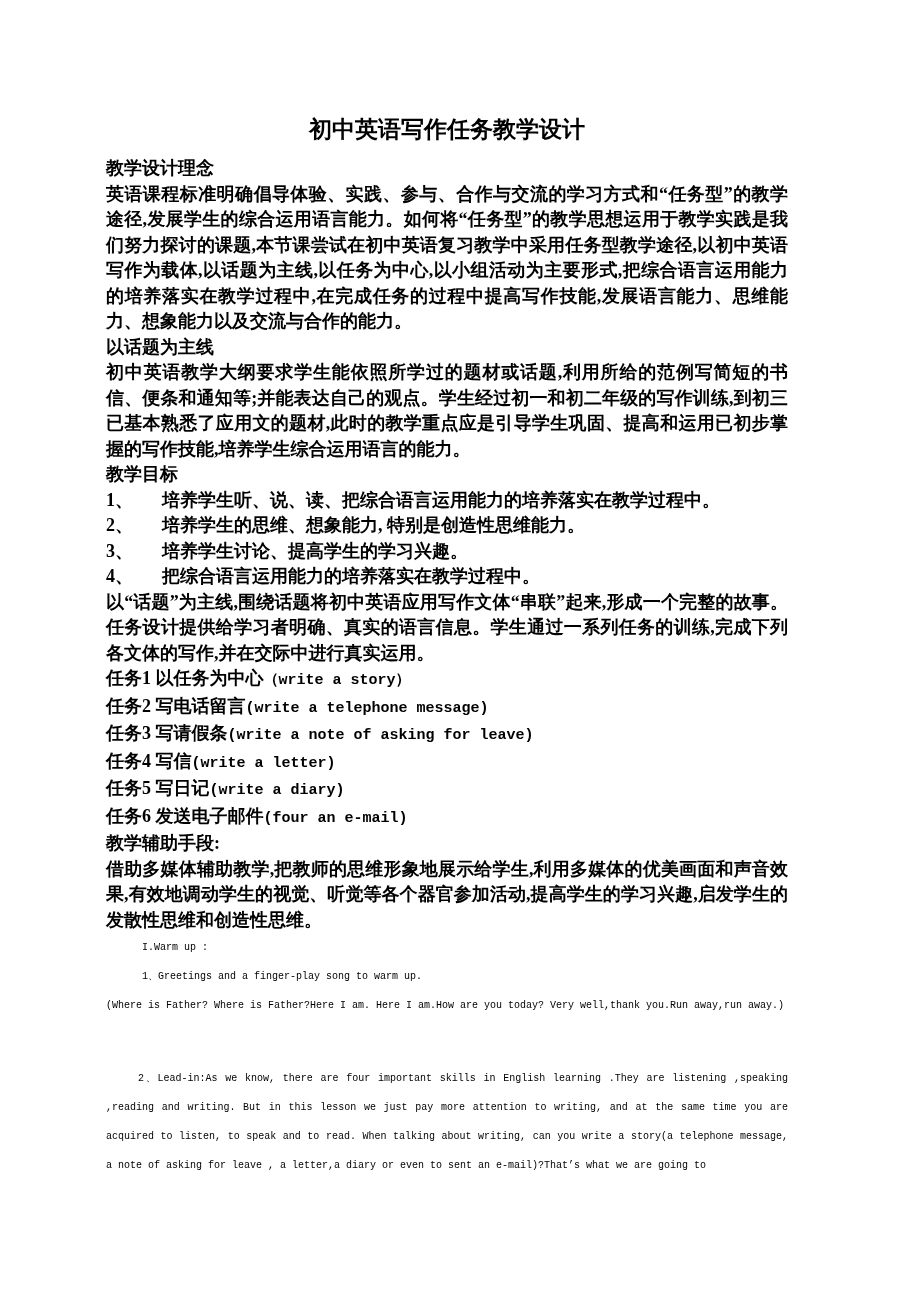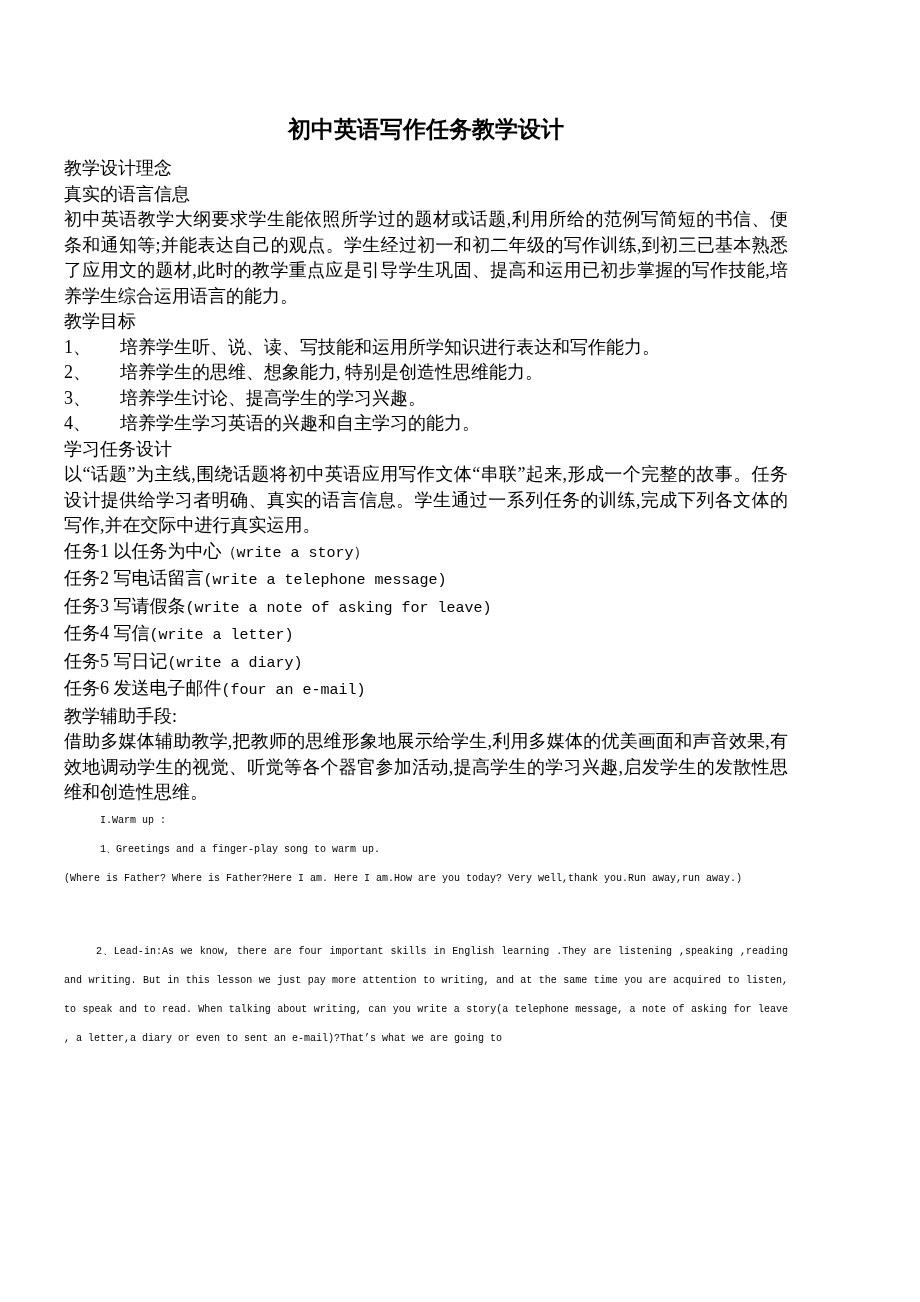"初中英语写作任务教学设计" .page { padding: 114px 132px 0 64px -> 114px 132px 0 106px }
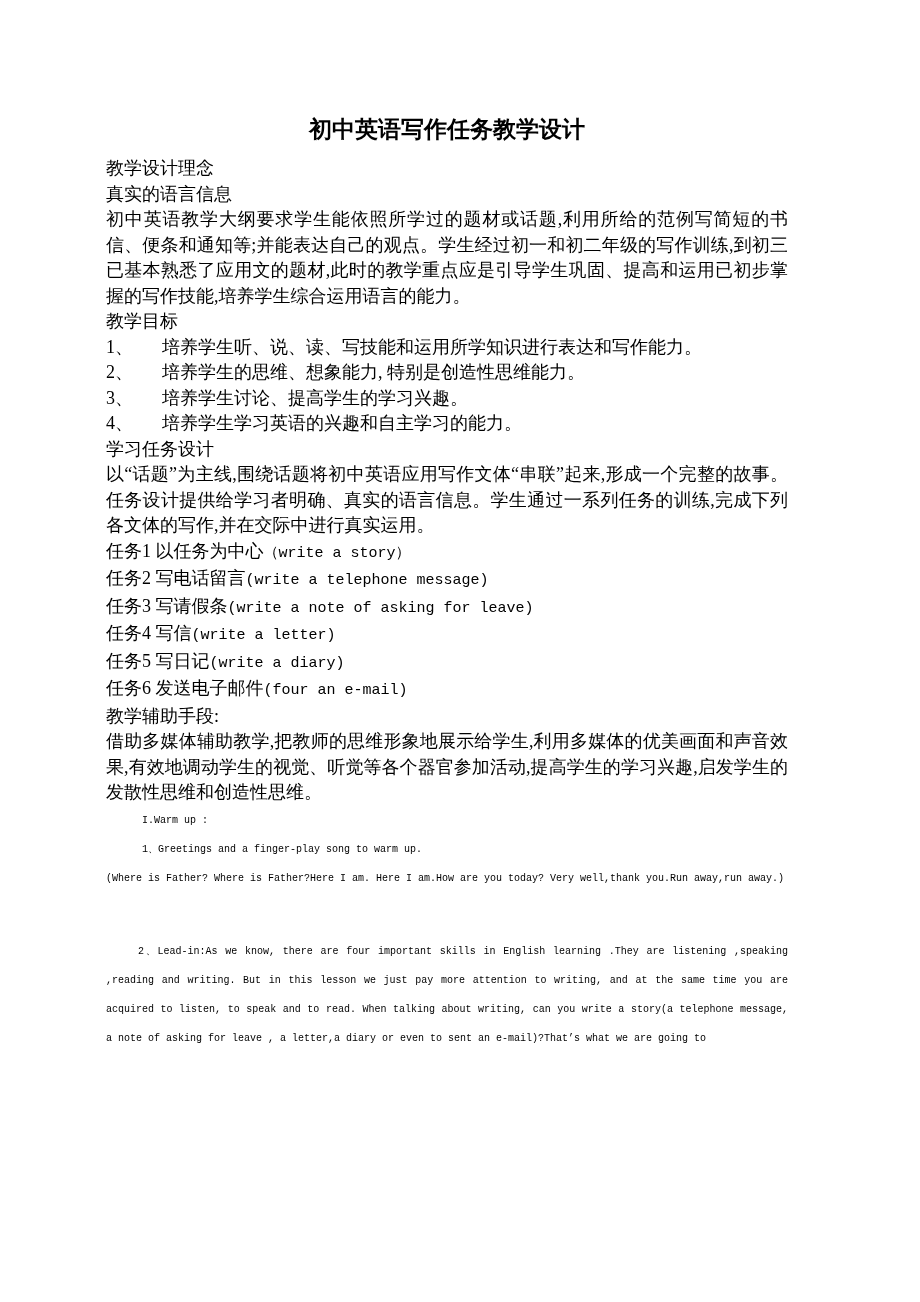"教学设计理念" .heading, .para, .goal, .task { font-weight: none -> bold }
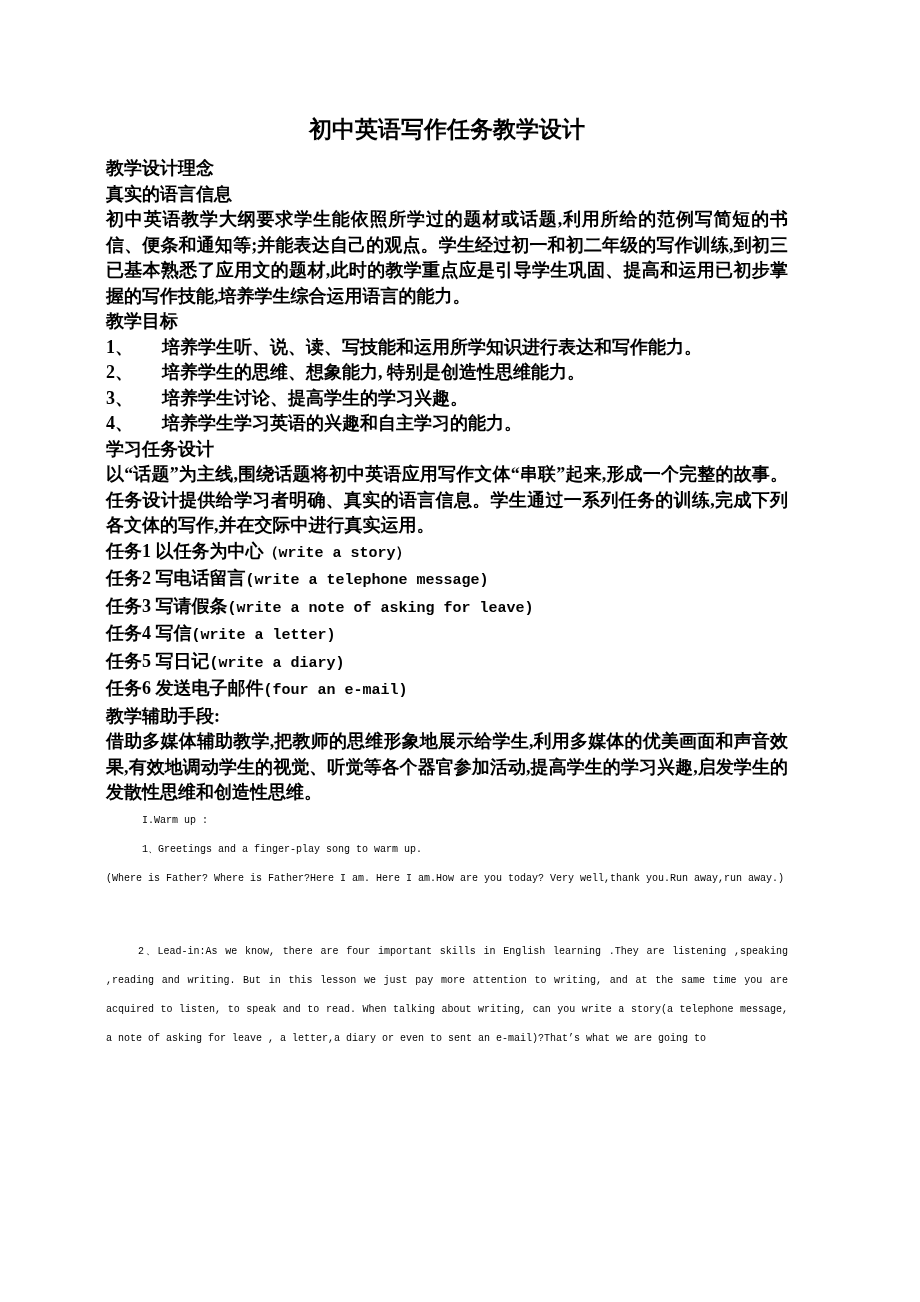"英语课程标准明确倡导体验、实践、参与、合作与交流的学习方式和“任务型”的教学途径" div.para { html: none -> <div>英语课程标准明确倡导体验、实践、参与、合作与交流的学习方式和“任务型”的教学途径,发展学生的综合运用语言能力。如何将“任务型”的教学思想运用于教学实践是我们努力探讨的课题,本节课尝试在初中英语复习教学中采用任务型教学途径,以初中英语写作为载体,以话题为主线,以任务为中心,以小组活动为主要形式,把综合语言运用能力的培养落实在教学过程中,在完成任务的过程中提高写作技能,发展语言能力、思维能力、想象能力以及交流与合作的能力。</div> }
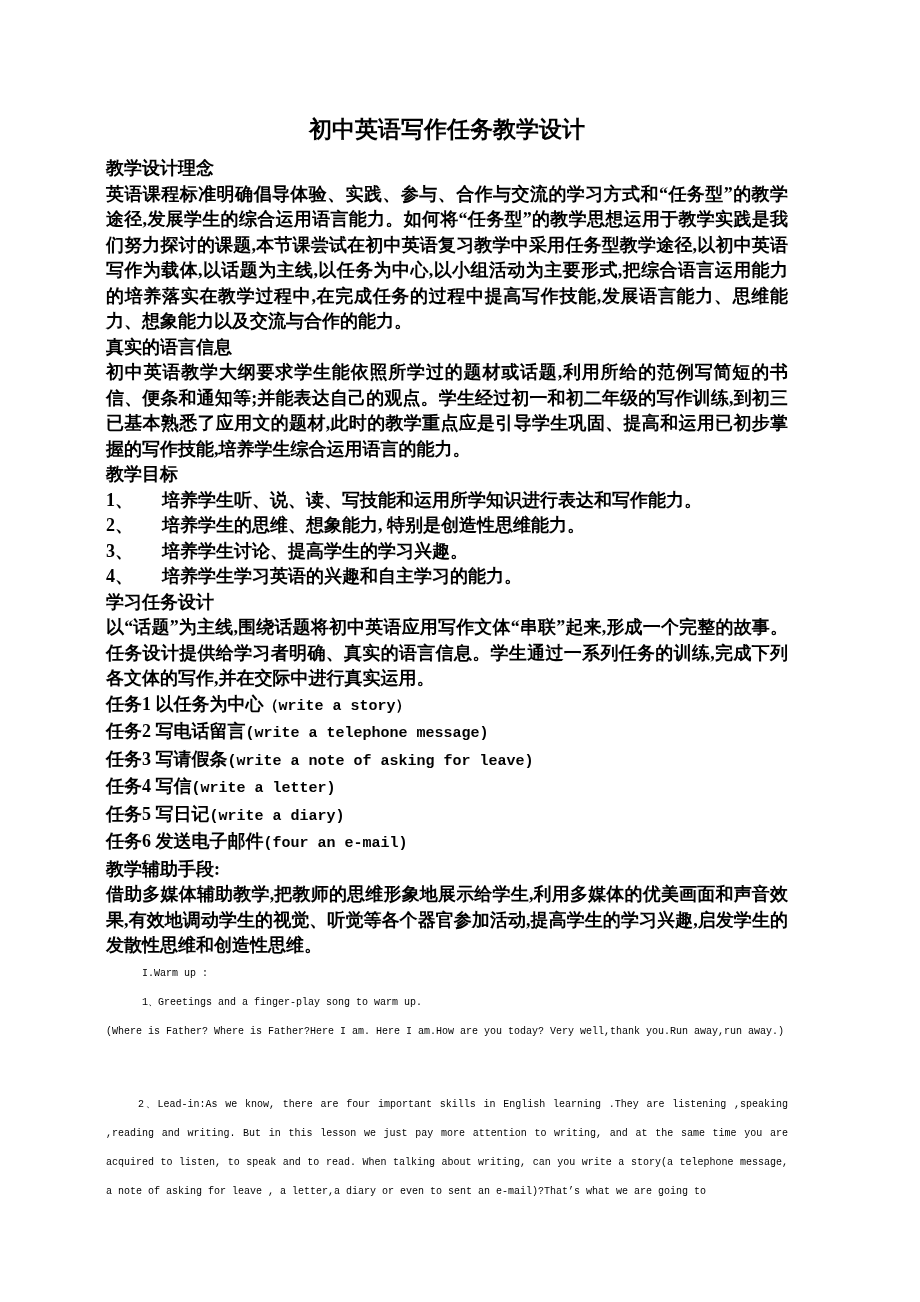"真实的语言信息" div.heading { text: 真实的语言信息 -> 以话题为主线 }
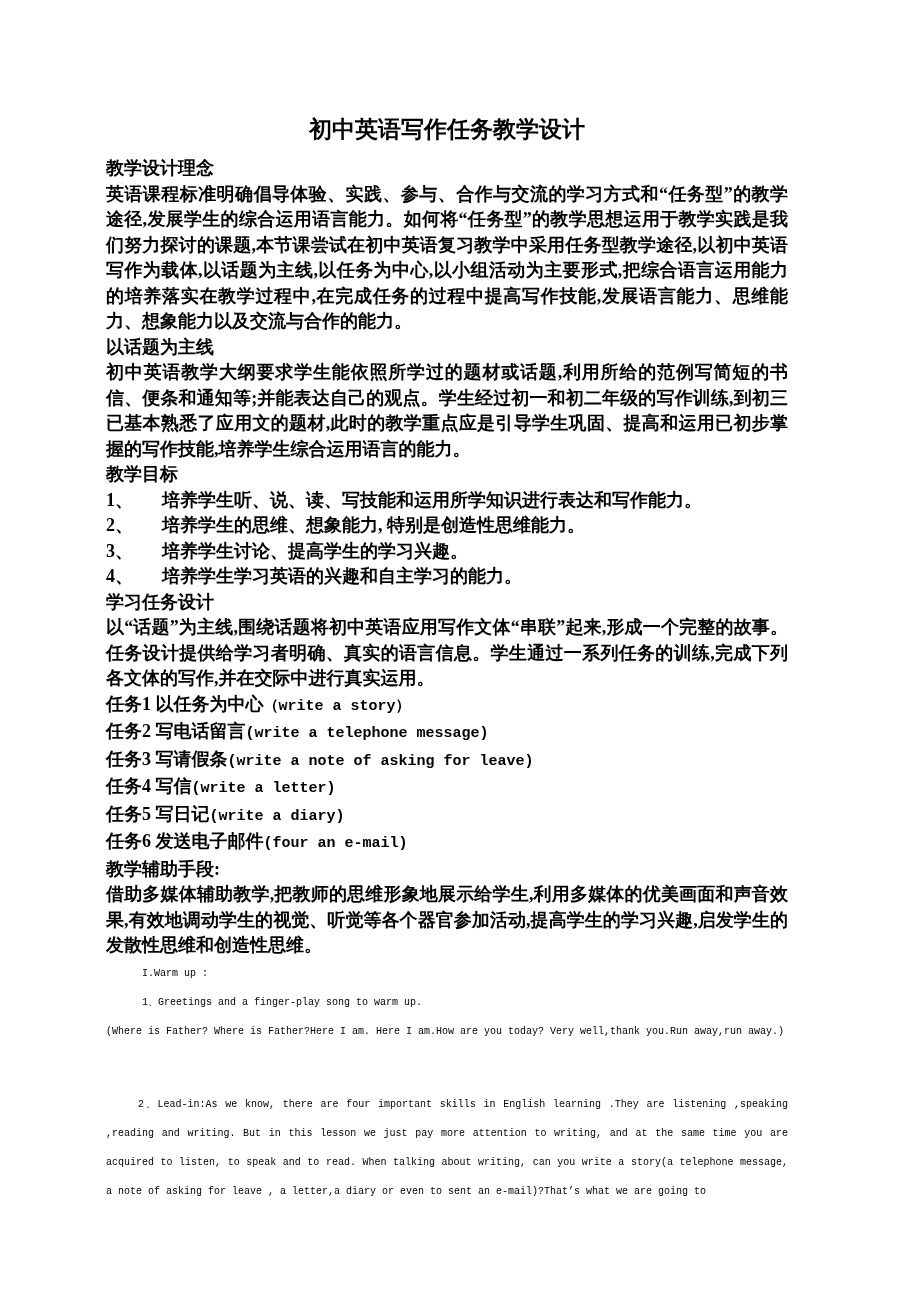"培养学生听、说、读、写技能和运用所学知识进行表达和写作能力。" span { text: 写技能和运用所学知识进行表达和写作能力 -> 把综合语言运用能力的培养落实在教学过程中 }
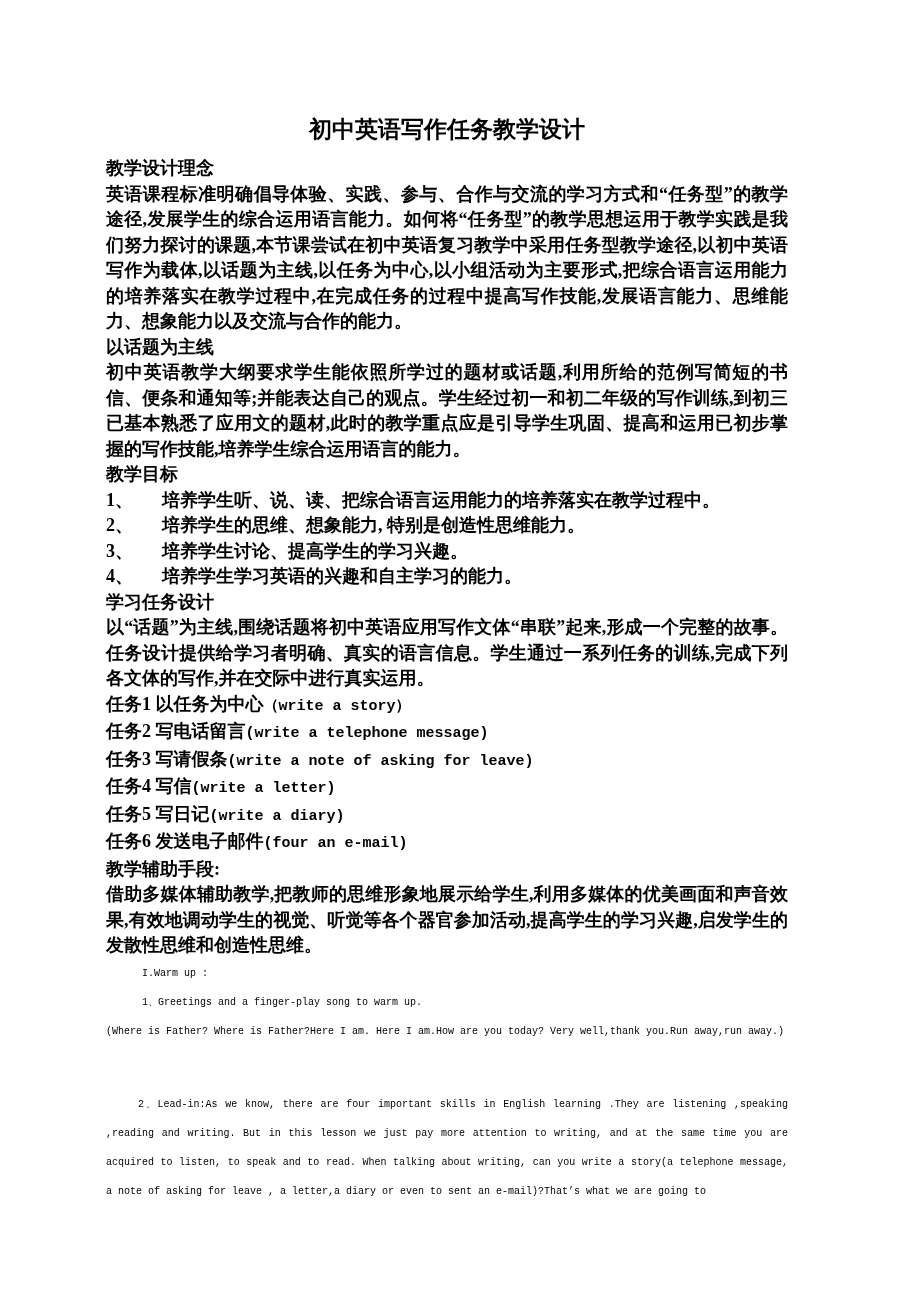"培养学生学习英语的兴趣和自主学习的能力。" span { text: 培养学生学习英语的兴趣和自主学习的能力 -> 把综合语言运用能力的培养落实在教学过程中 }
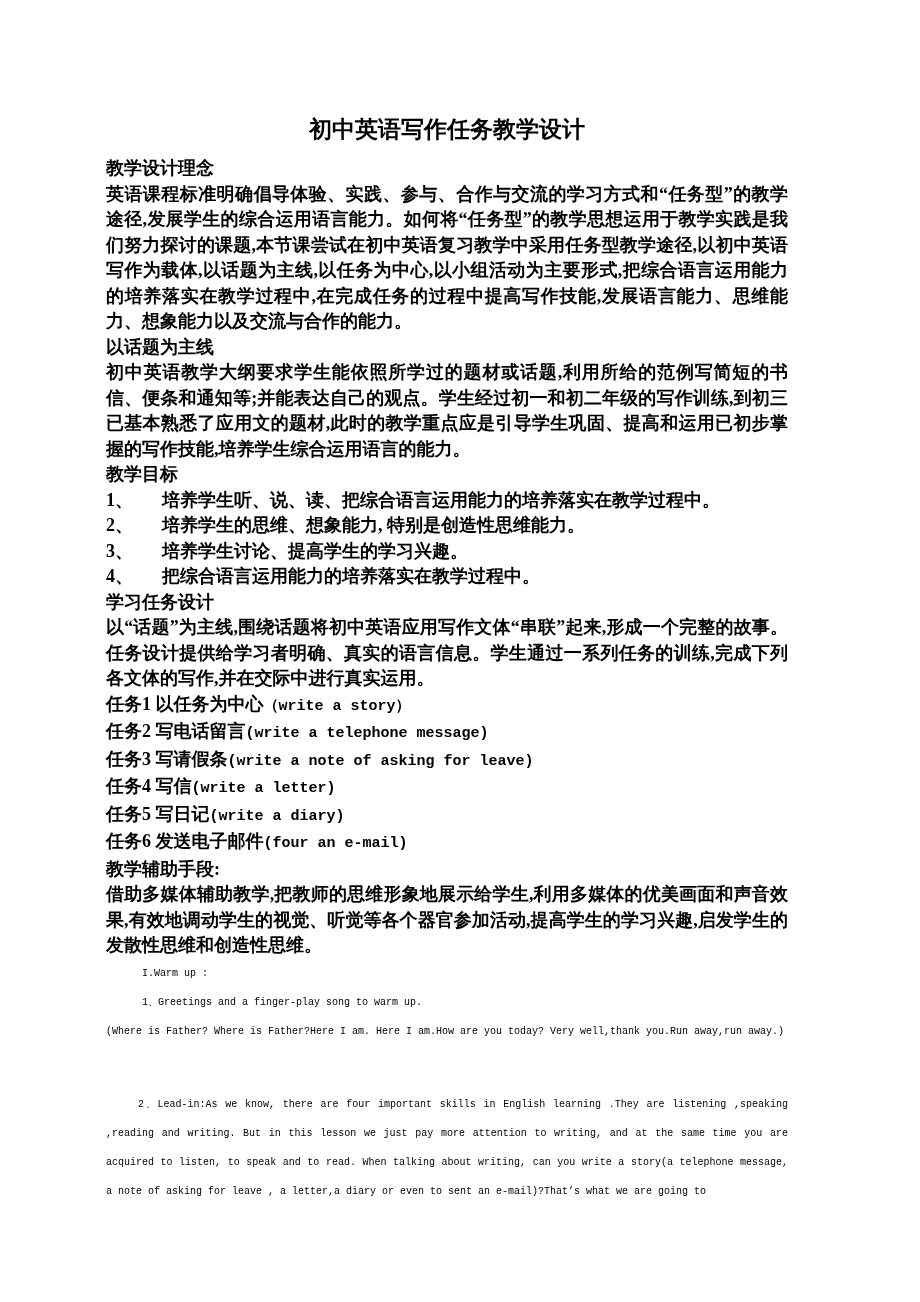"学习任务设计" div.heading { html: <div>学习任务设计</div> -> none }
